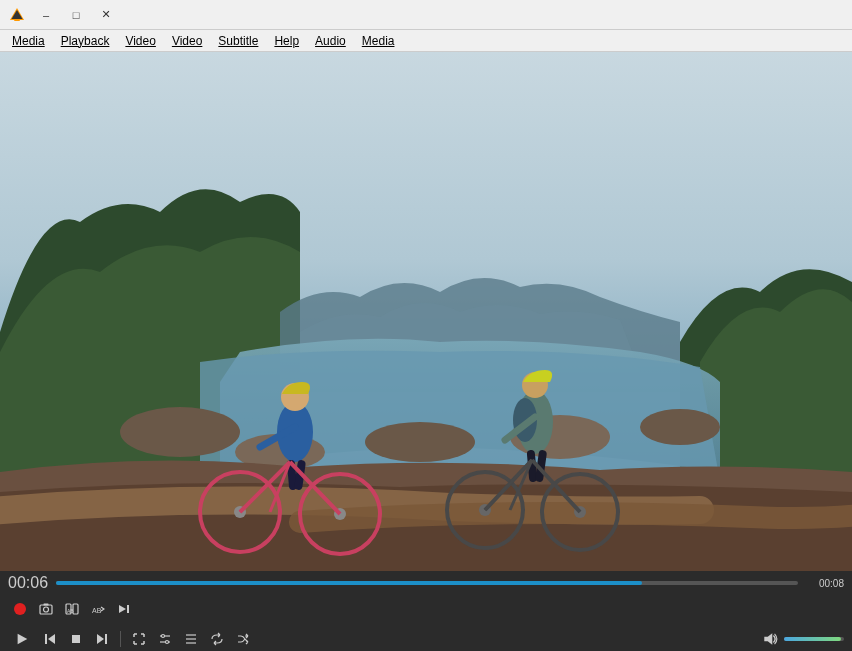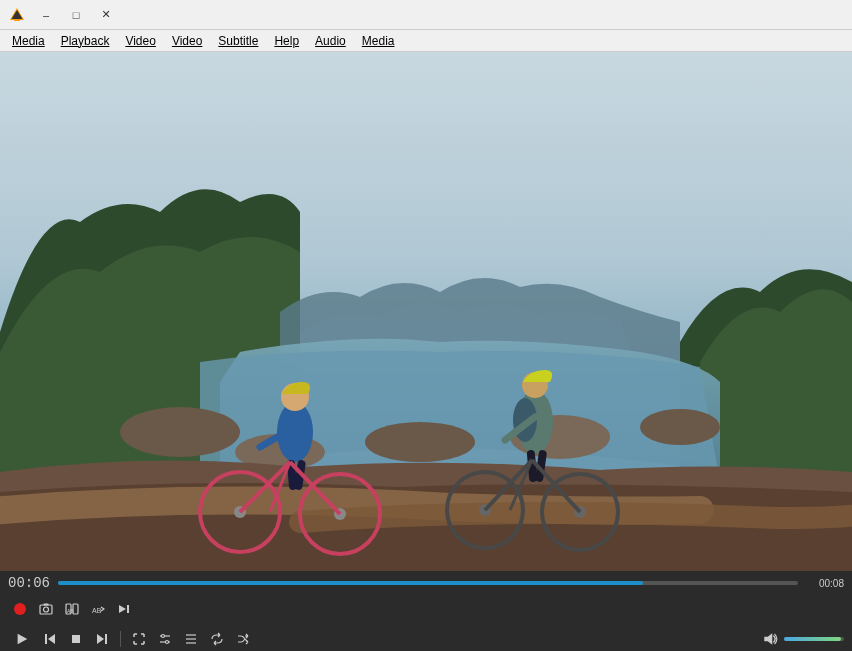"00:06" #time-left { font-family: Liberation Mono, monospace -> none; font-size: 14px -> 16px }
